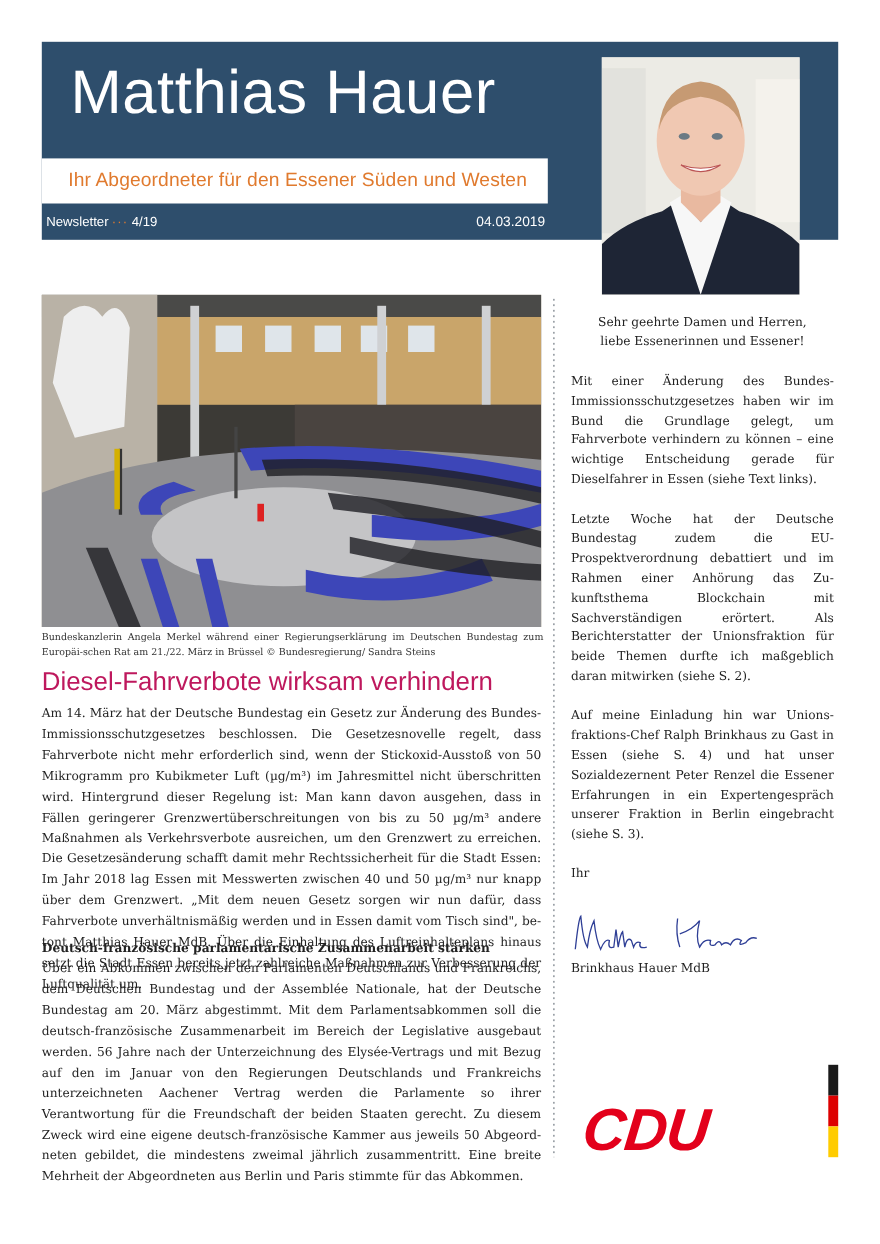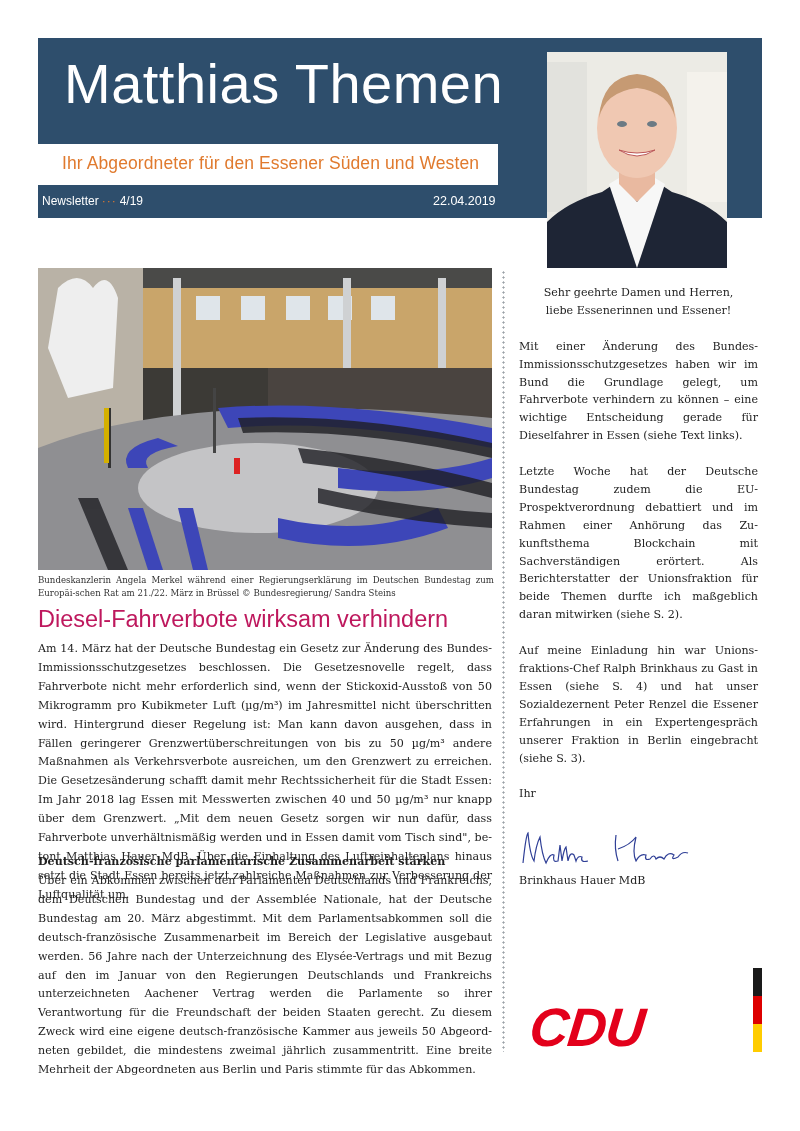"Matthias Themen" div.name-title { text: Themen -> Hauer }
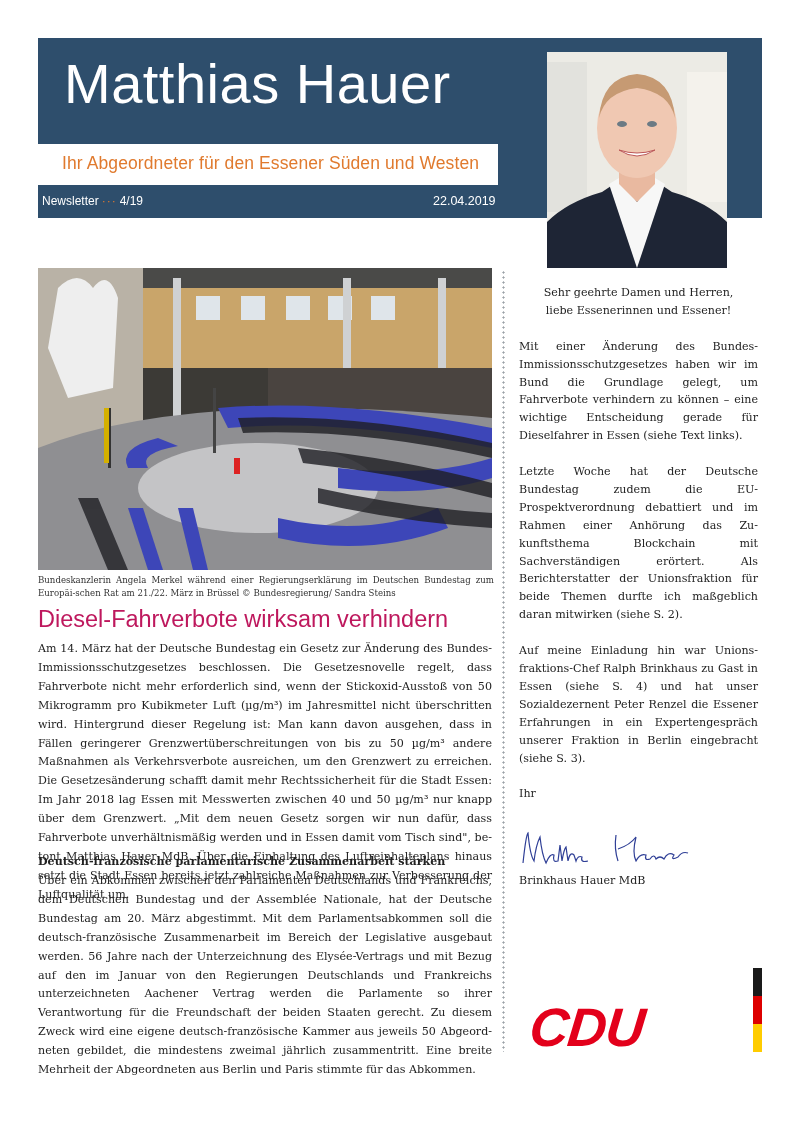"22.04.2019" div.nl-date { text: 22.04.2019 -> 04.03.2019 }
